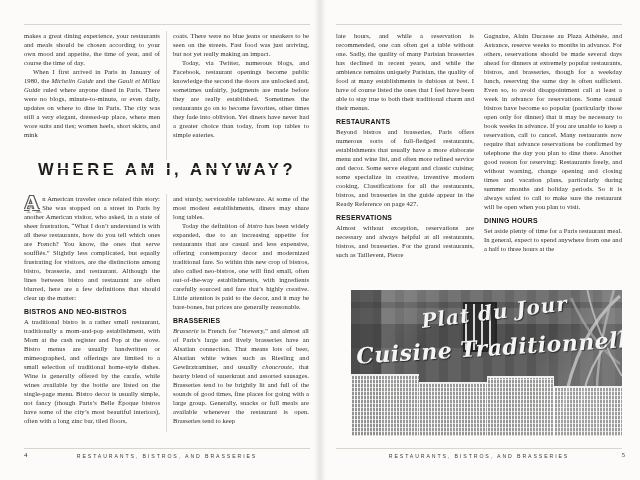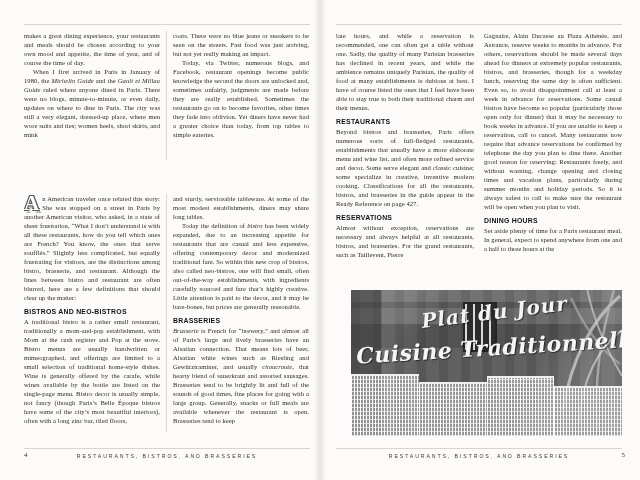"WHERE AM I, ANYWAY?" h2.heading { html: none -> <h2><span>WHERE AM I, ANYWAY?</span><span></span></h2> }
